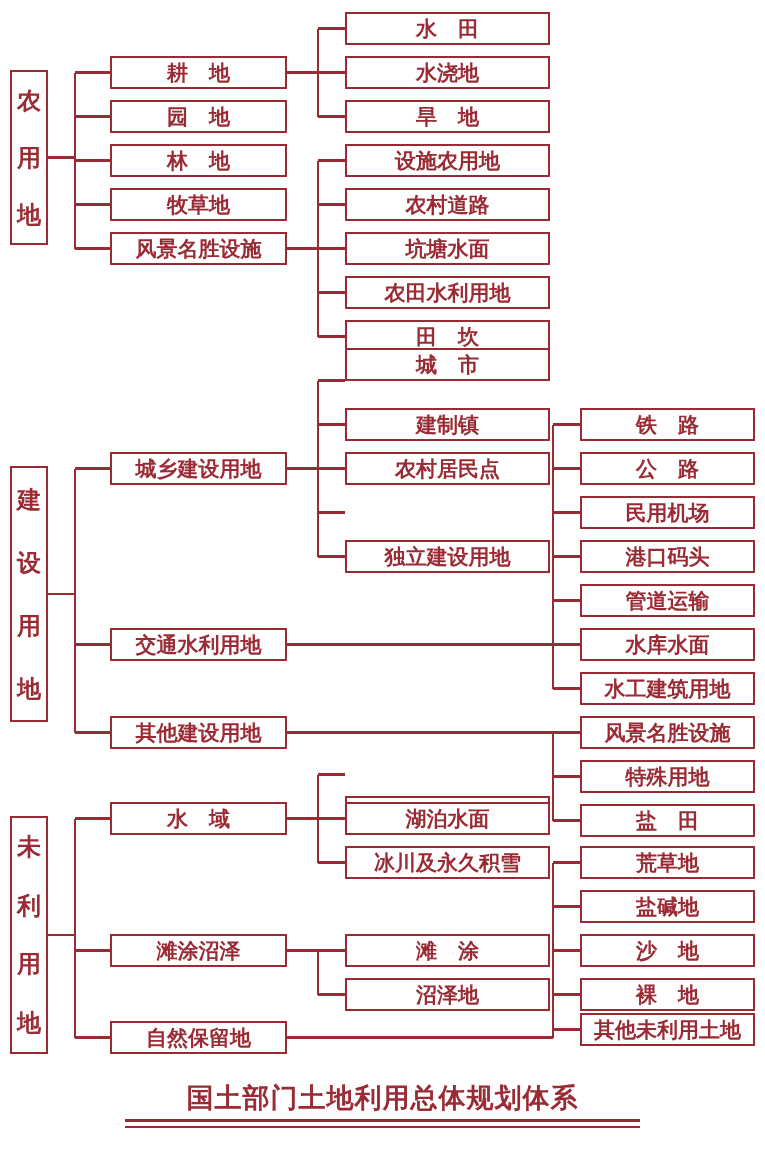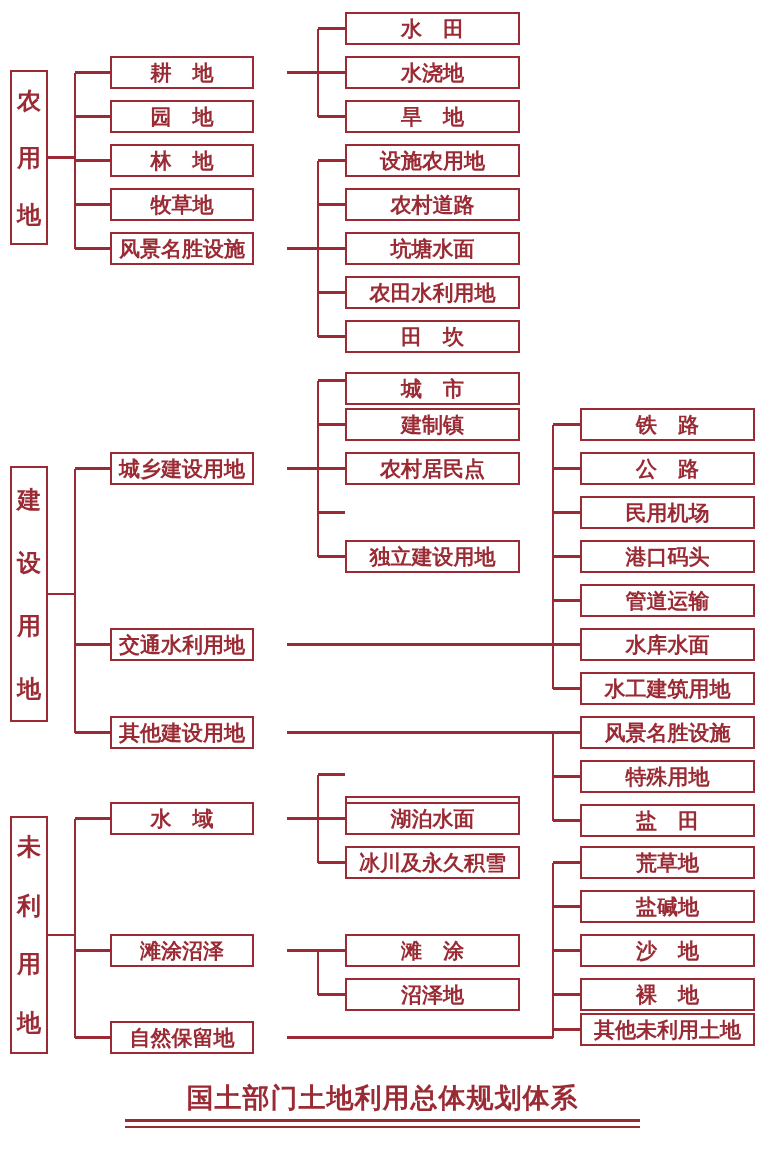"水 田" .lv3 { width: 175px -> 205px }
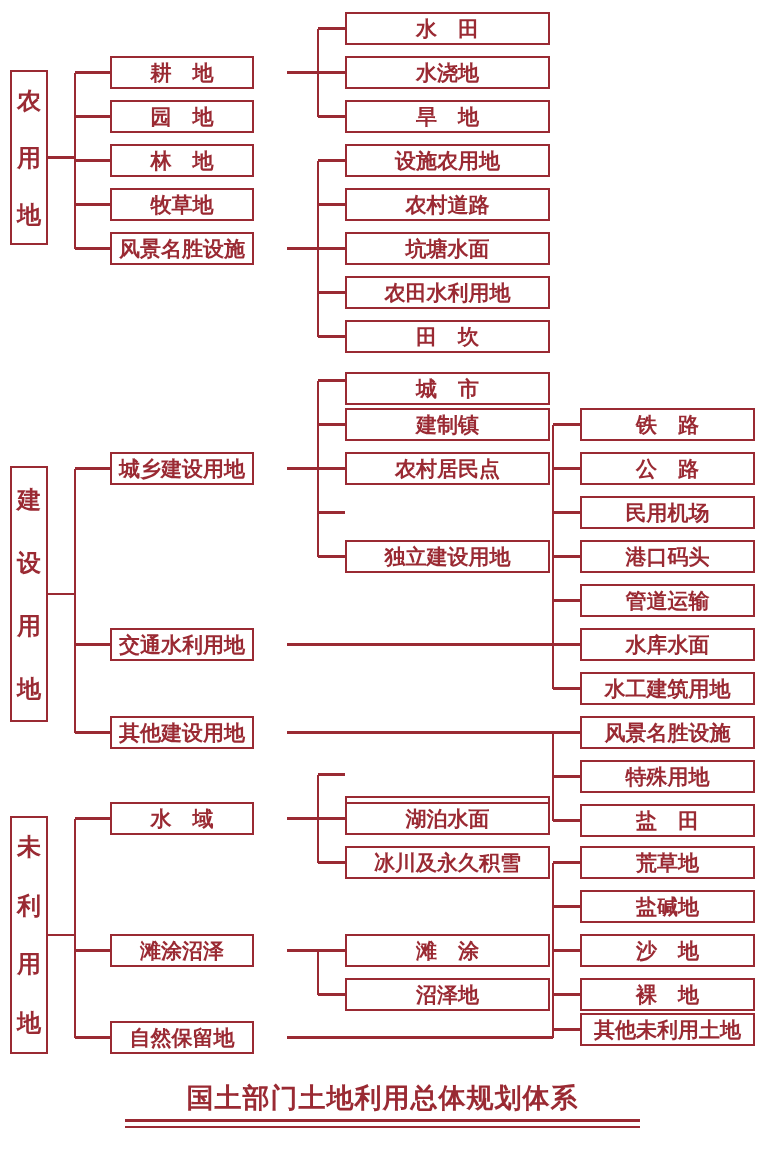"耕 地" .lv2 { width: 144px -> 177px }
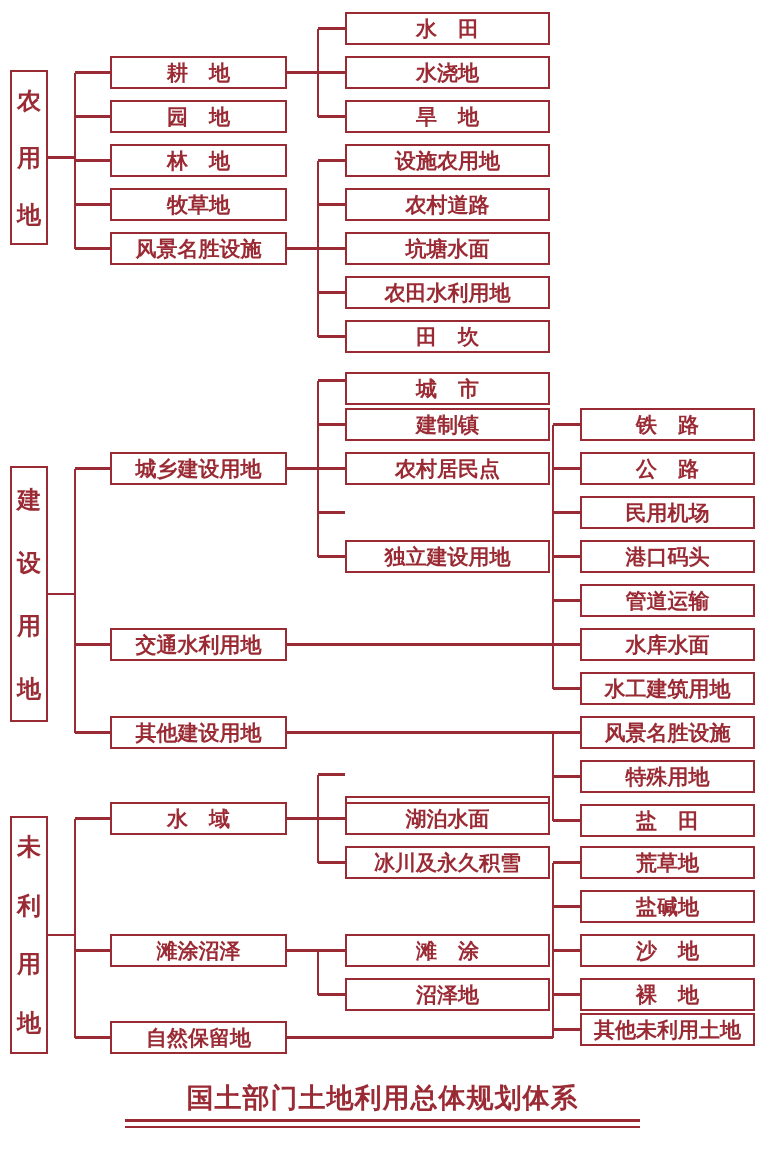"城 市" div.box { top: 372px -> 348px }
